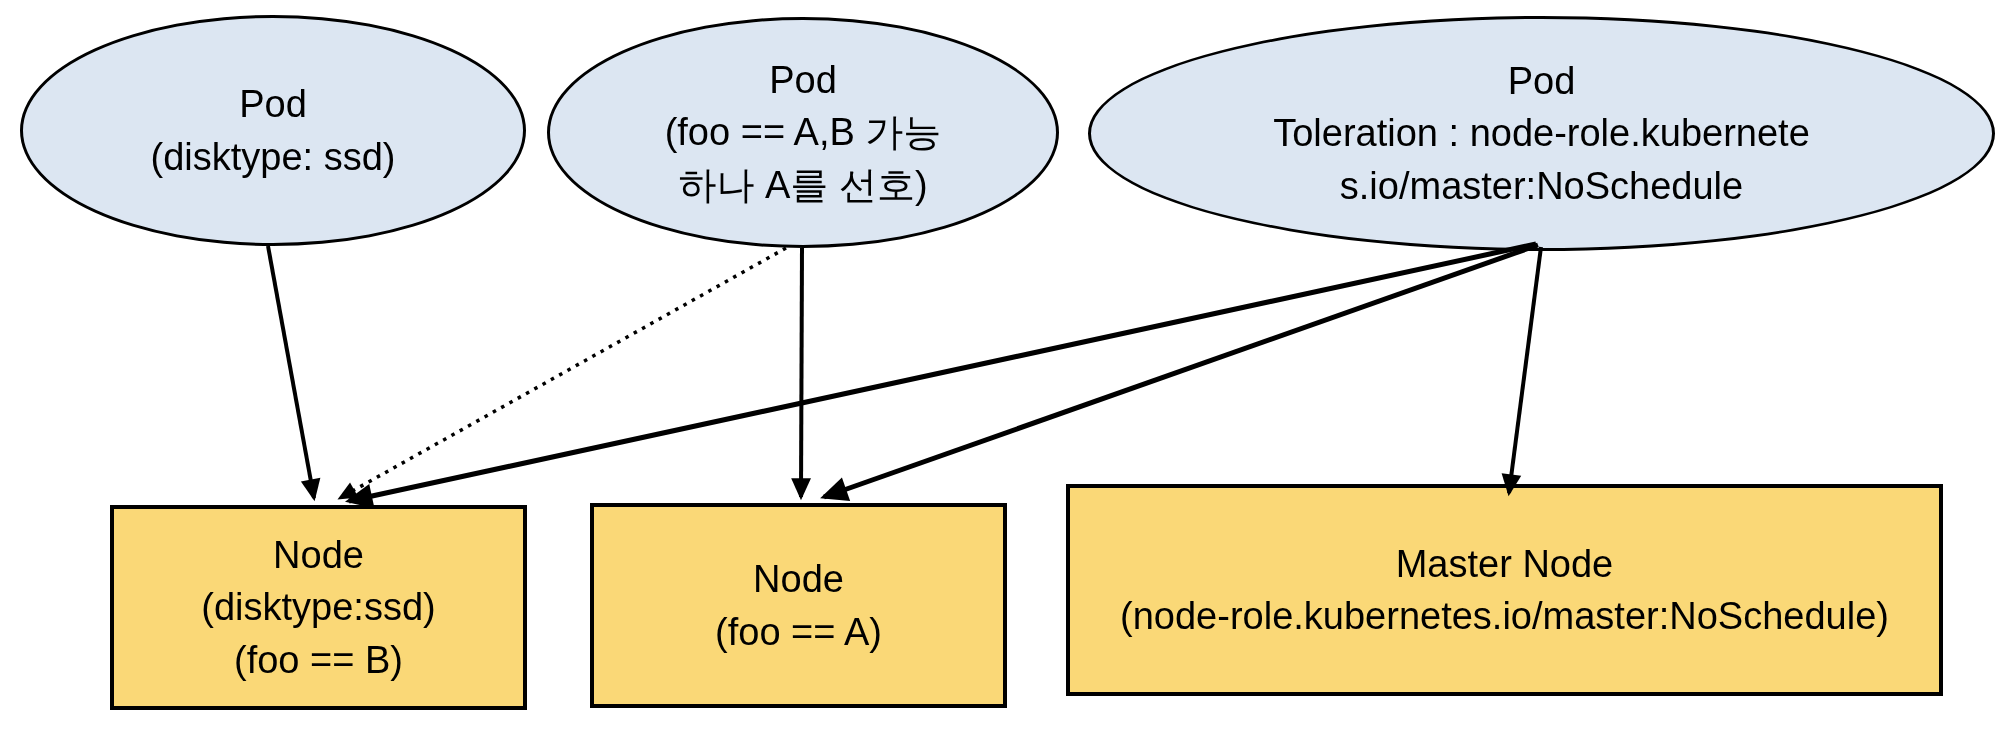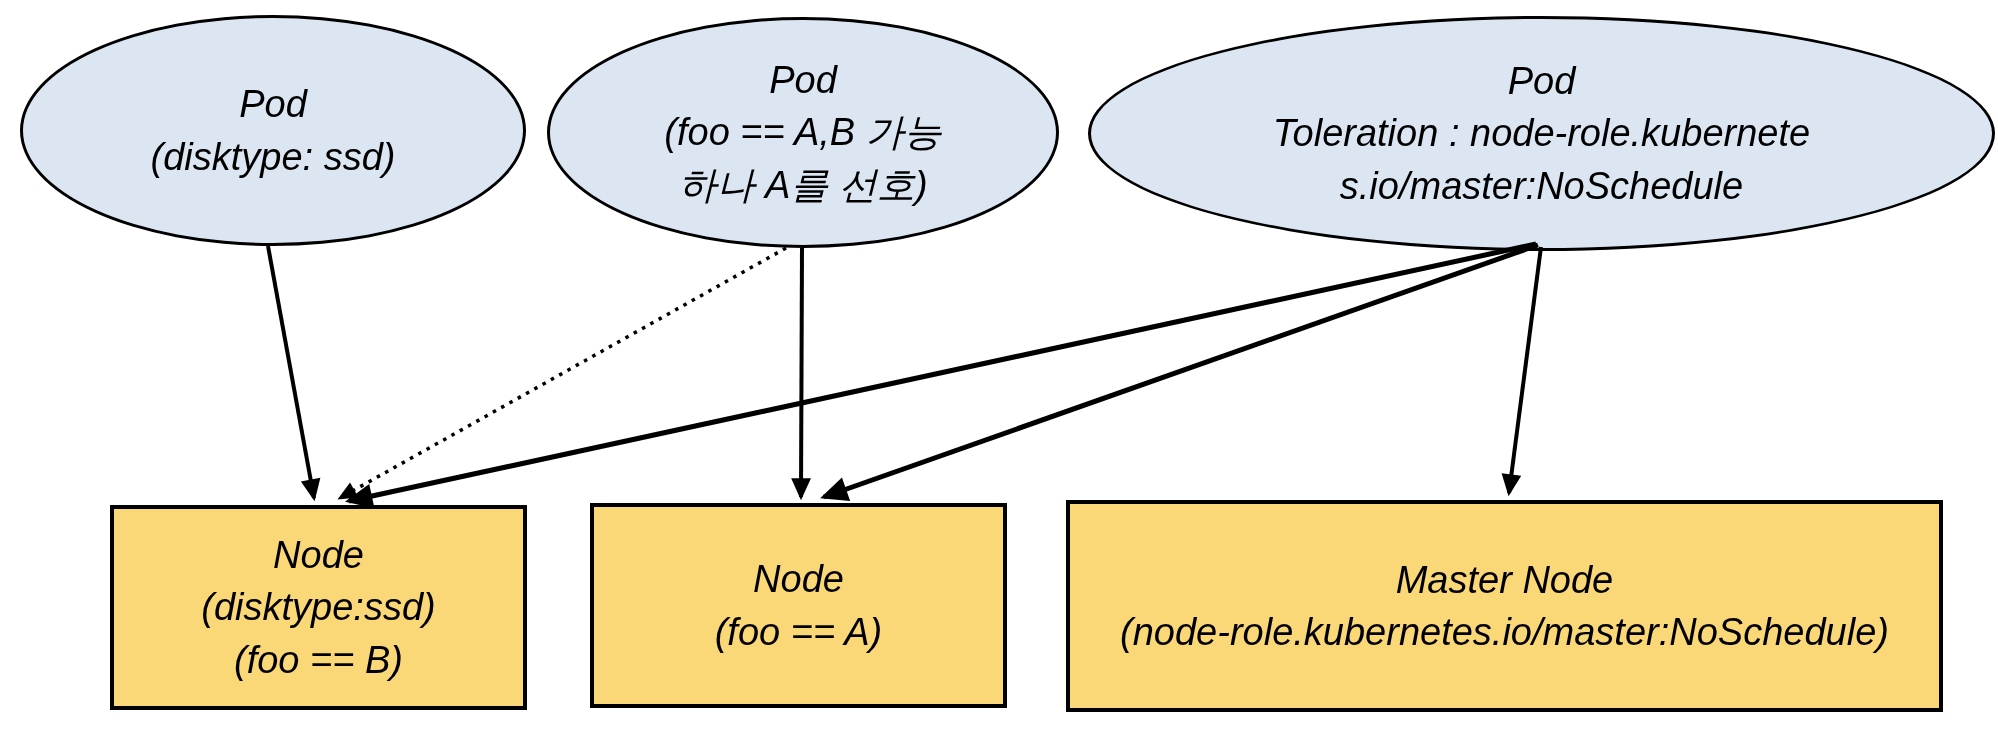"Pod" .stage { font-style: italic -> none }
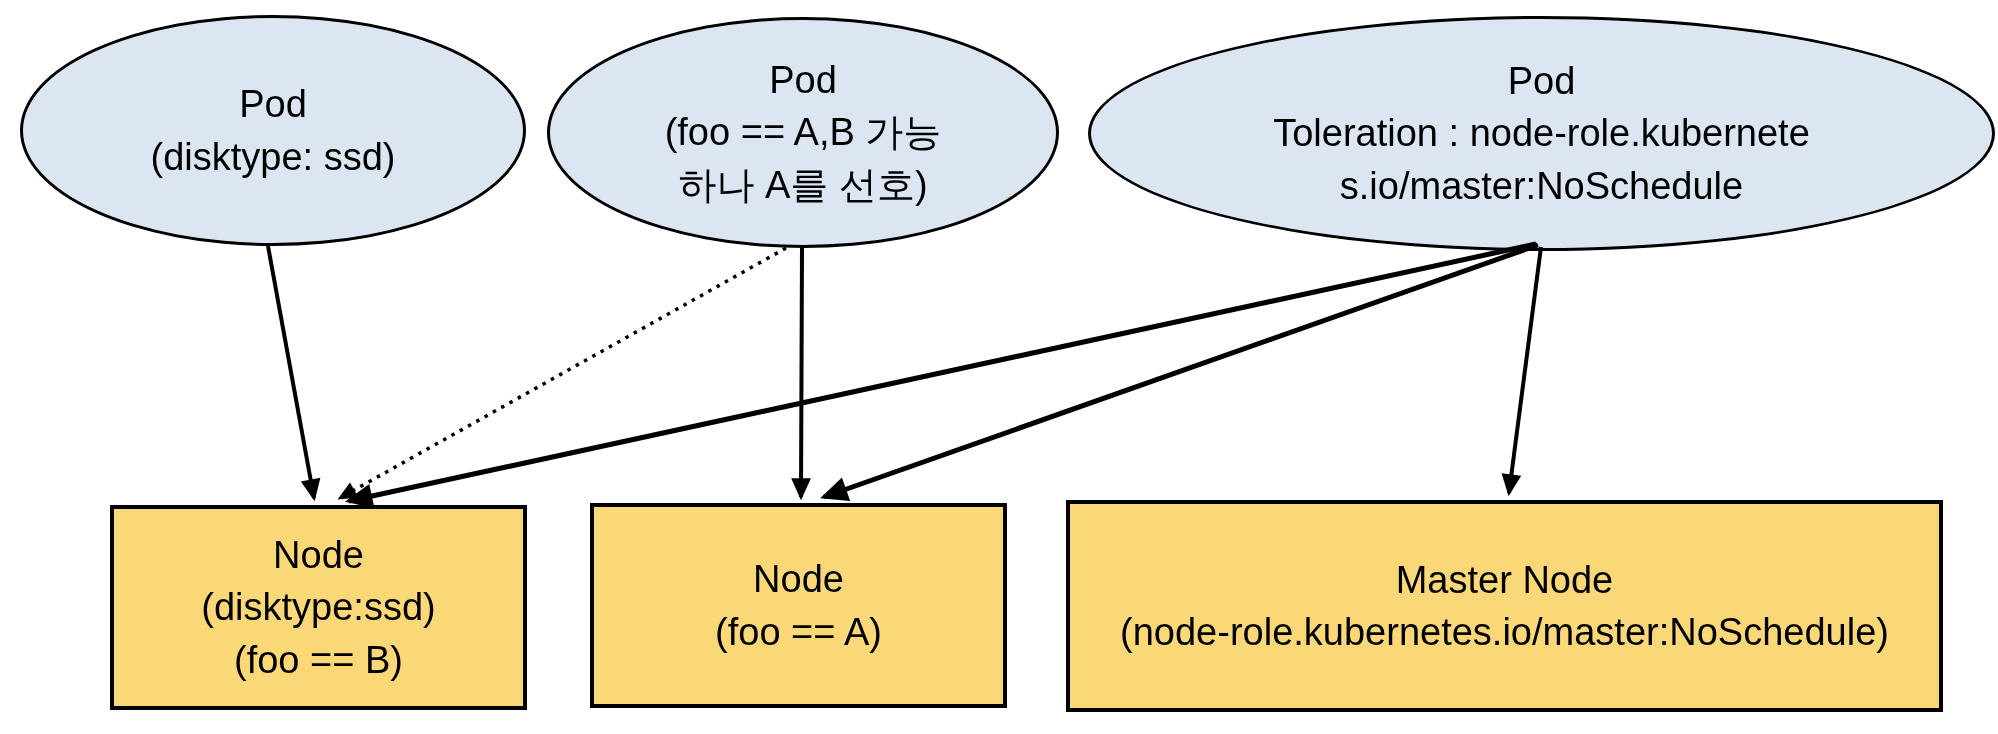"Master Node" div.shape { top: 500px -> 484px }
